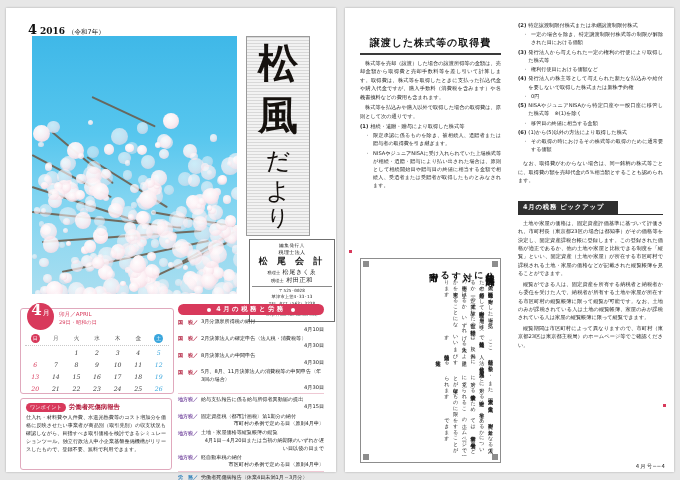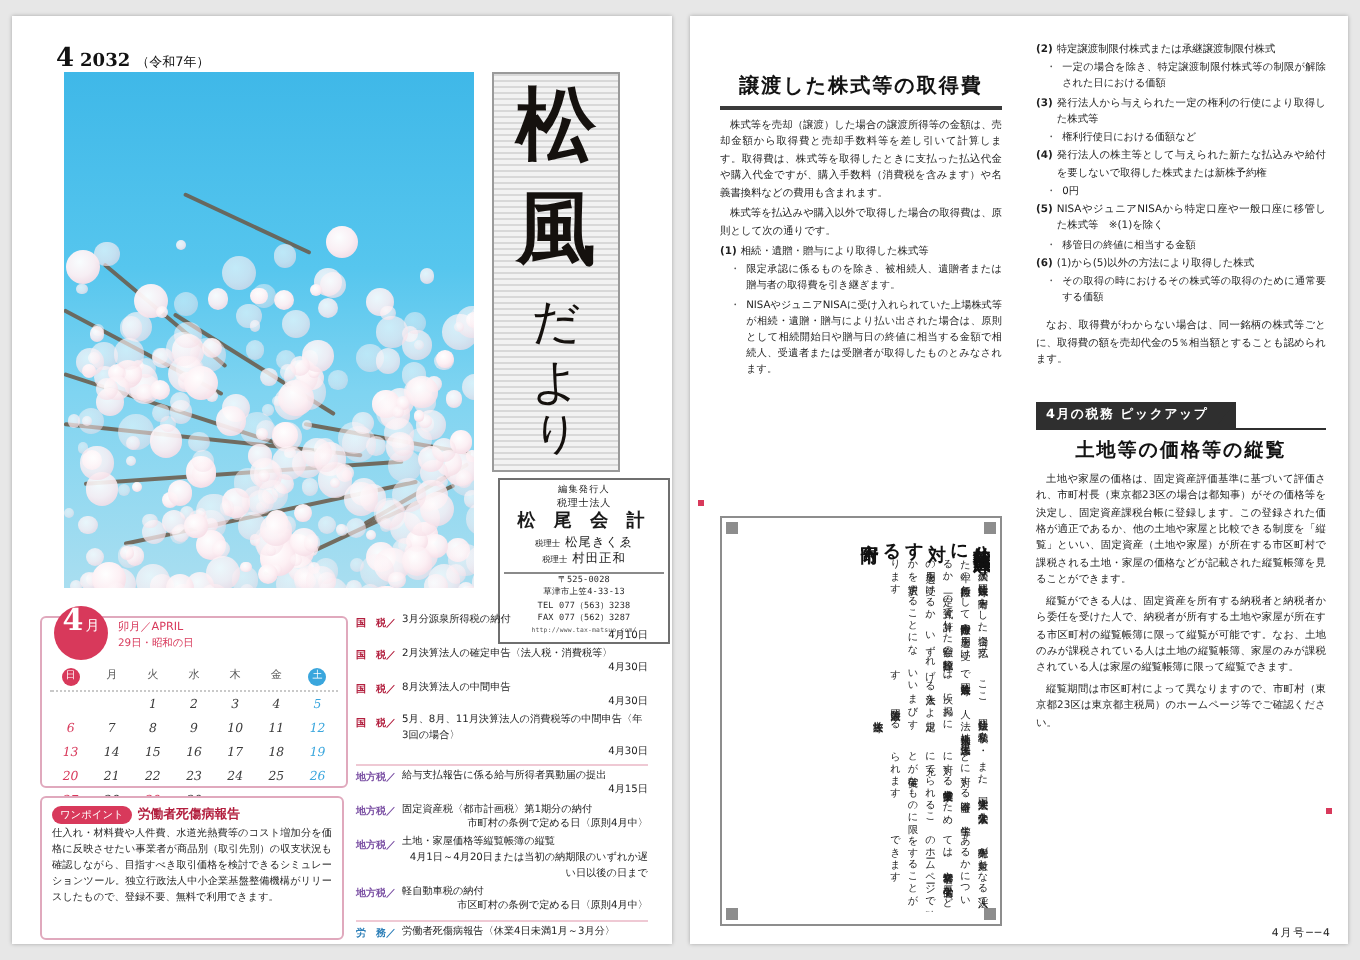"2032" span.issue-year { text: 2032 -> 2016 }
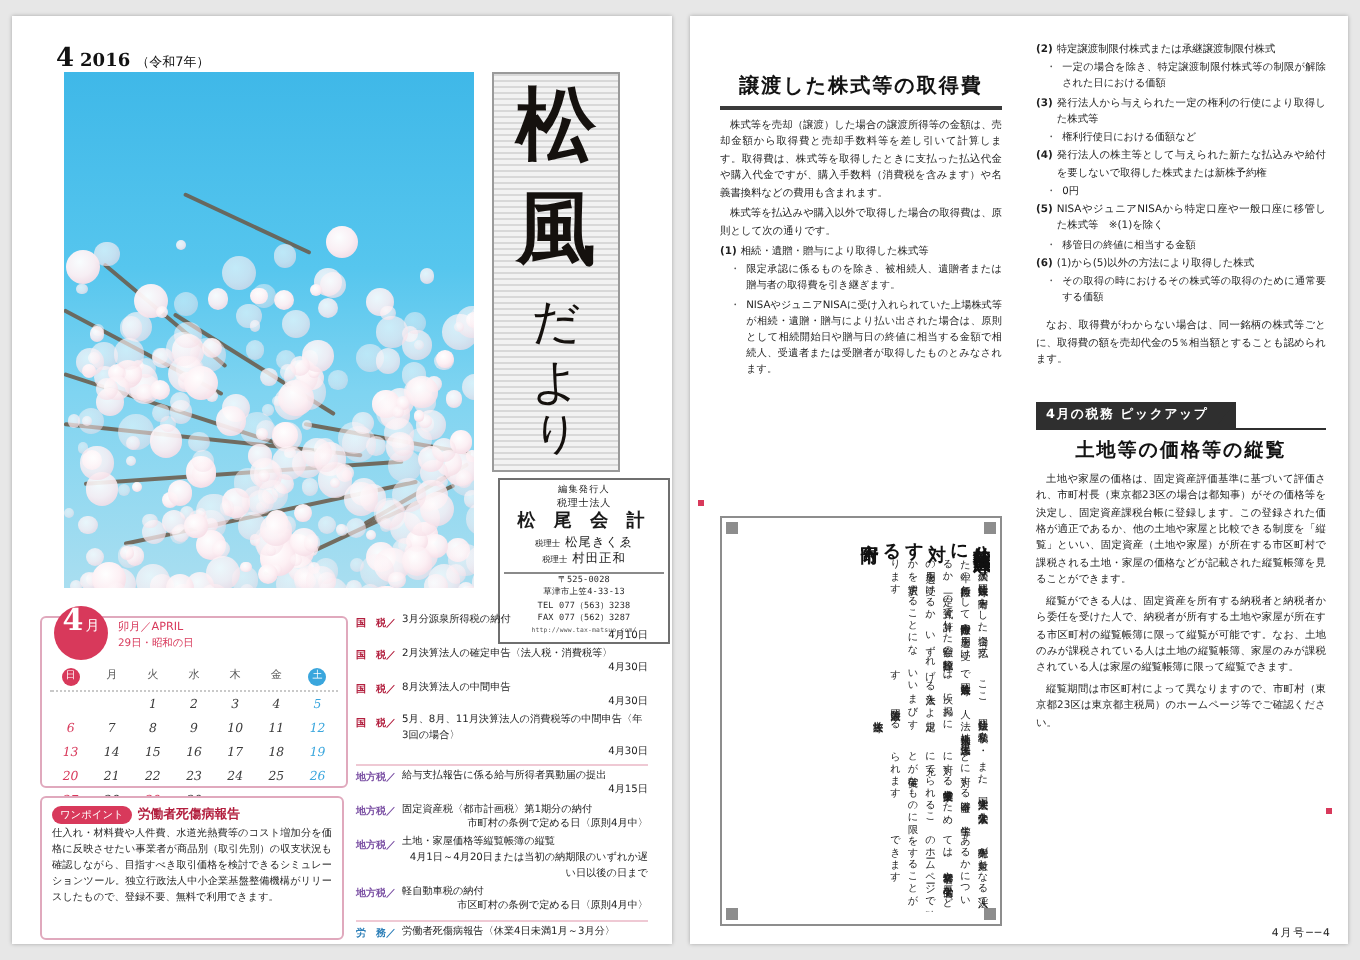"土地等の価格等の縦覧" div.art-title { html: <div>土地等の価格等の縦覧</div> -> none }
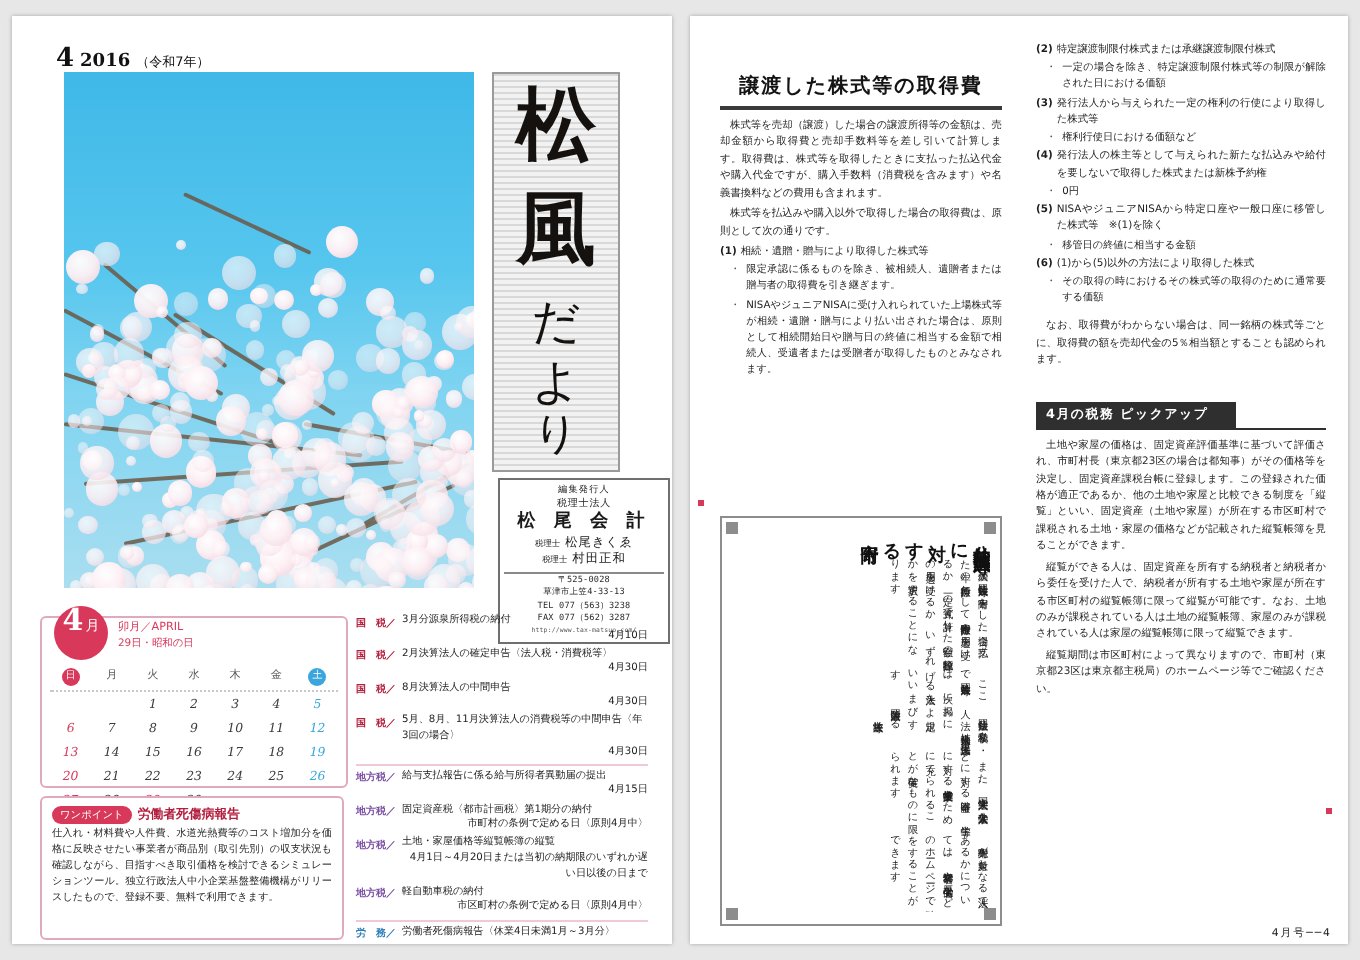"4月の税務と労務" div.tc-head { html: none -> <div> <i></i> <span>4月の税務と労務</span> <i></i> </div> }
